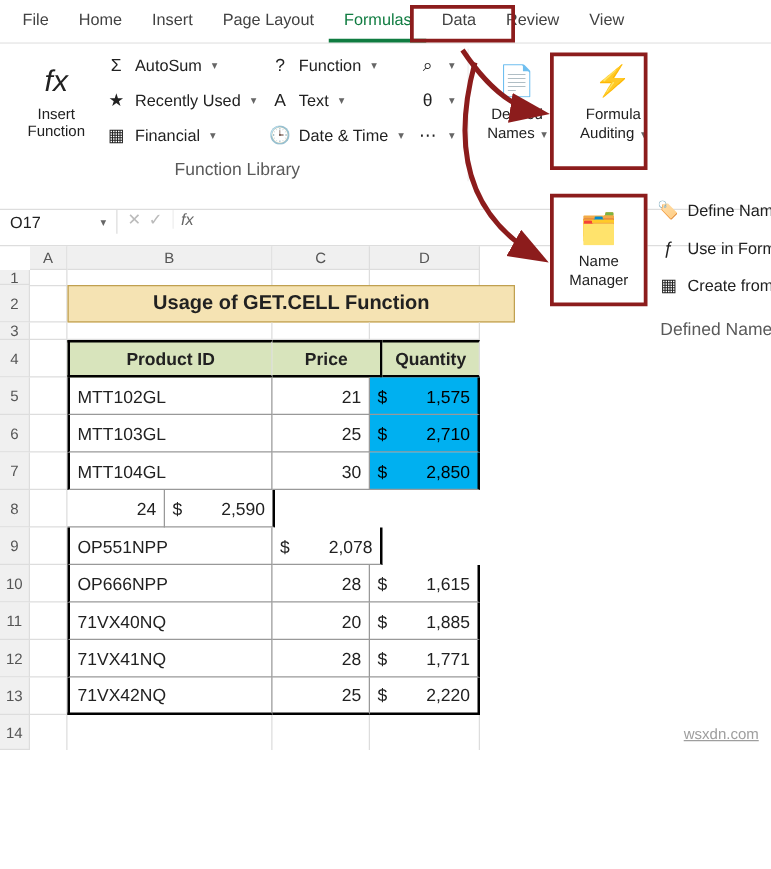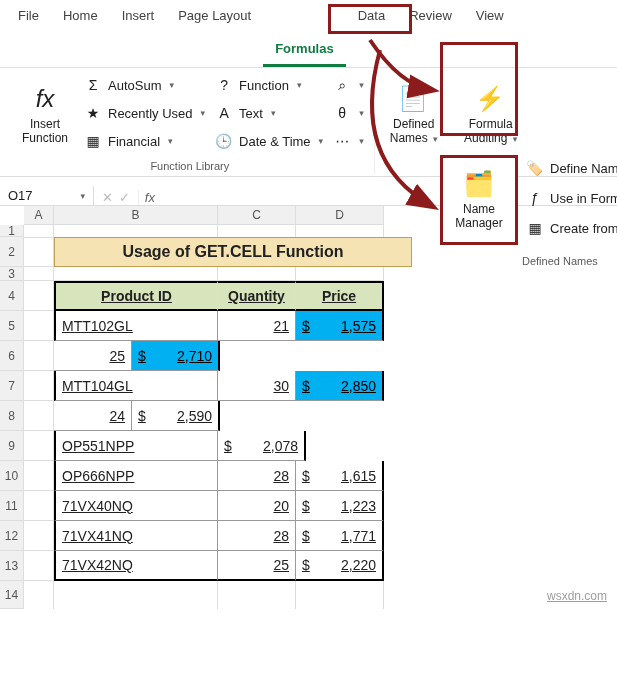"Formulas" .menu-tab.active { font-weight: 700 -> 400; margin-top: 33px -> none }
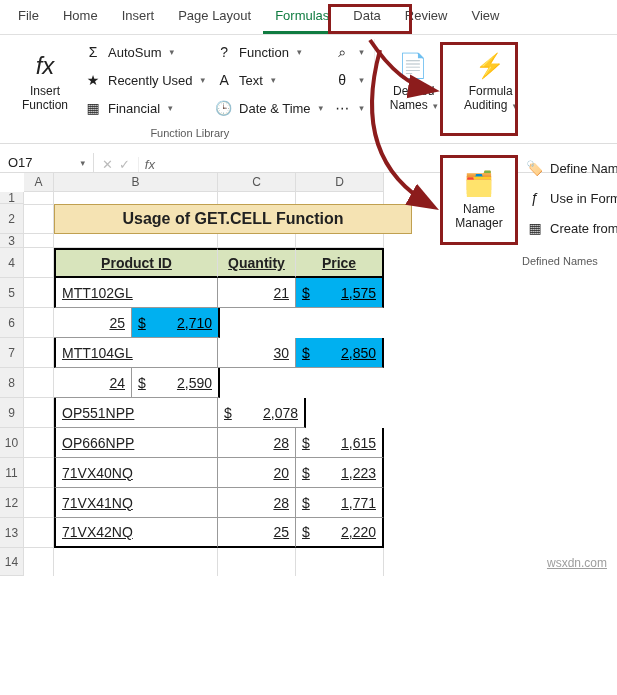"Function Library" .group-label { font-size: 11px -> 14px; text-align: left -> right }
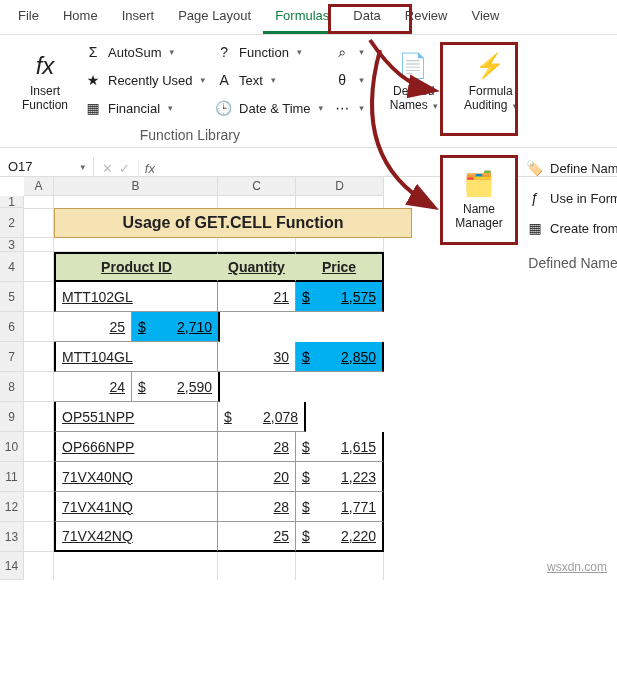"O17" .namebox-bar { align-items: flex-end -> flex-start; margin-top: none -> 20px }
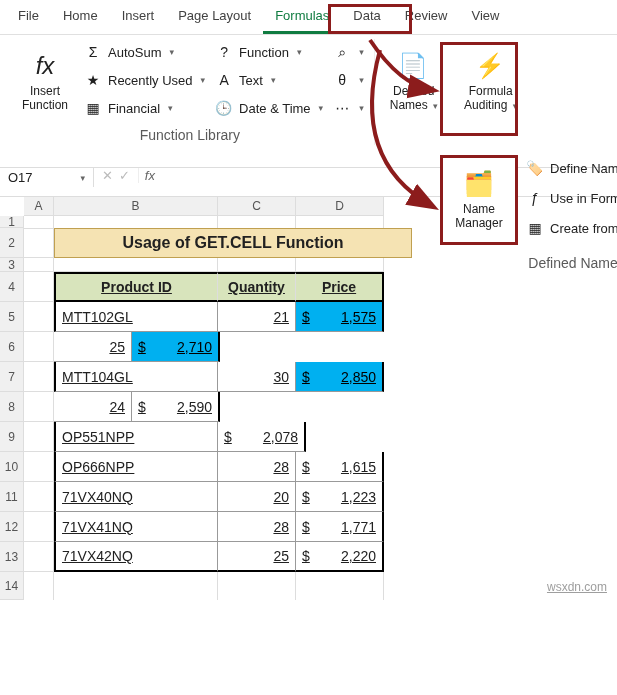"Product ID" .row.data .cell { text-decoration: underline -> none }
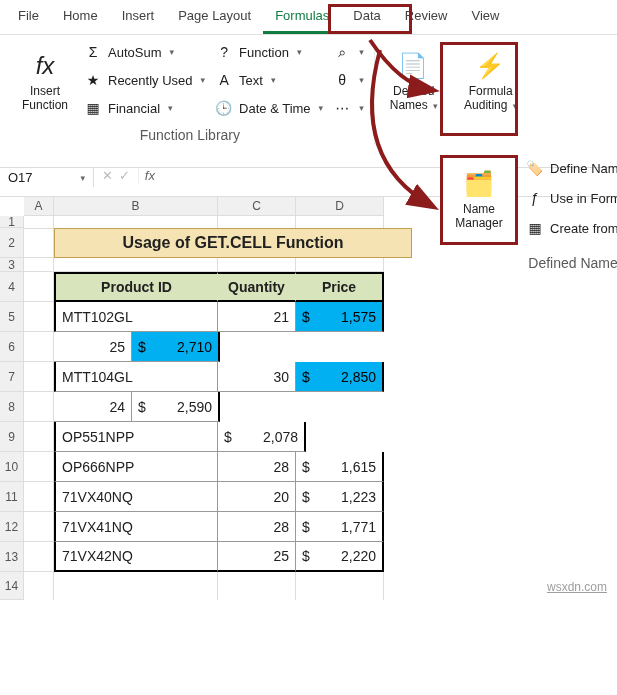"Quantity" div.cell { order: before "Price" -> after "Price" }
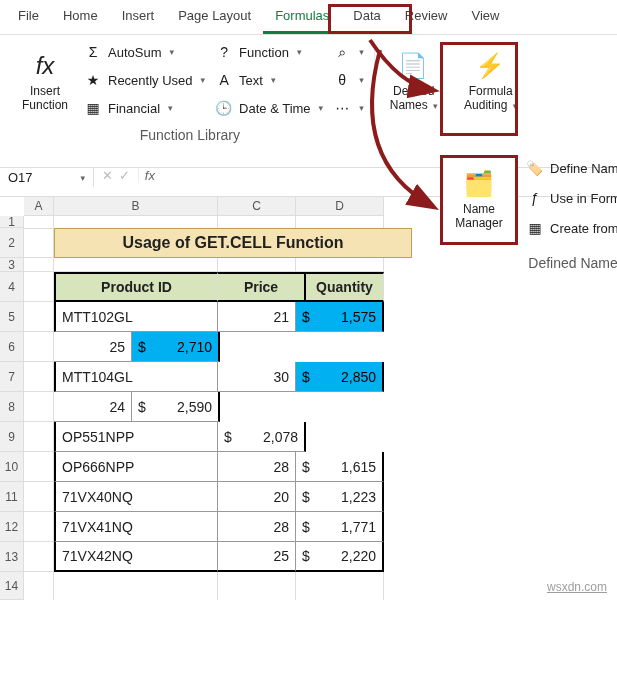"MTT103GL" div.cell { html: none -> <div>MTT103GL</div> }
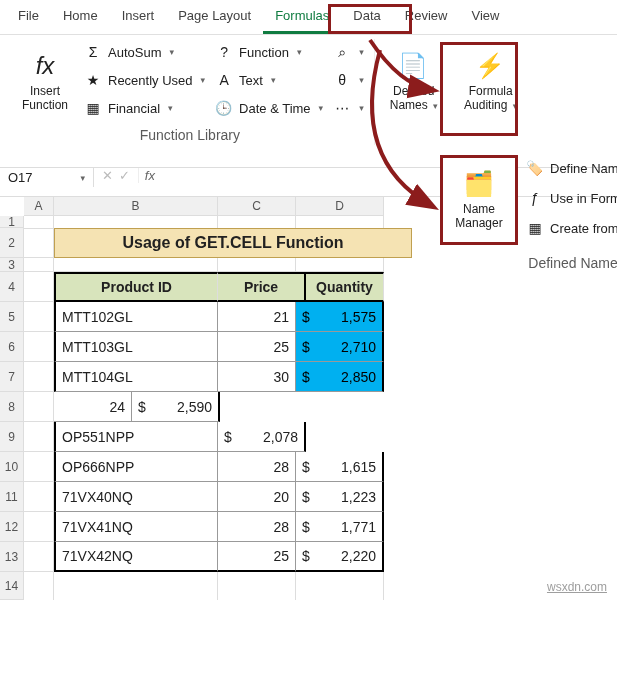"1,223" span { text: 1,223 -> 1,885 }
